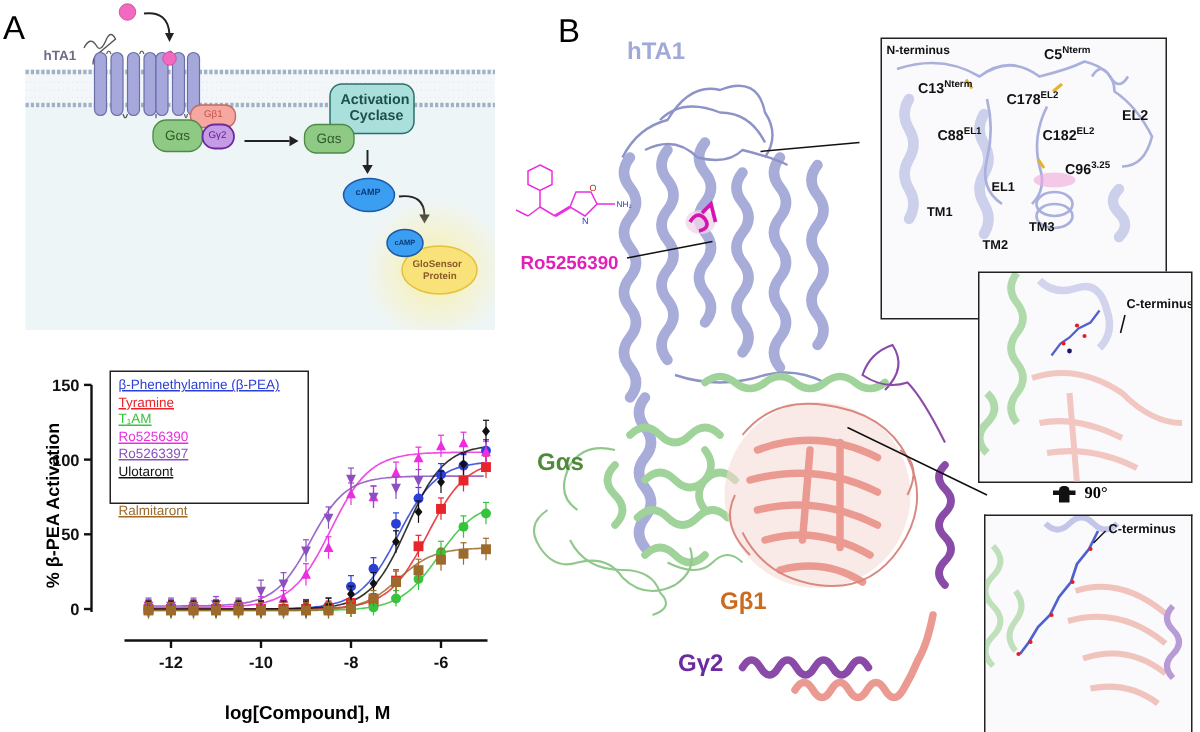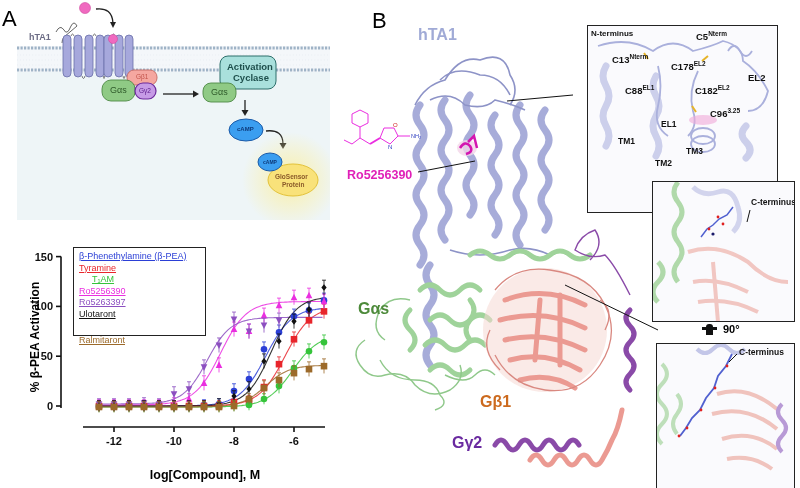"T₁AM" div { margin-left: 13px -> none }
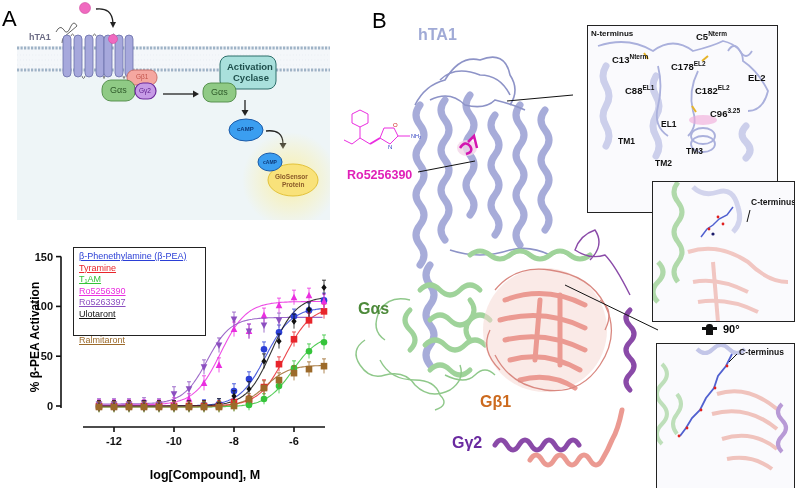"90°" div.abs { font-family: none -> Liberation Serif, serif }
